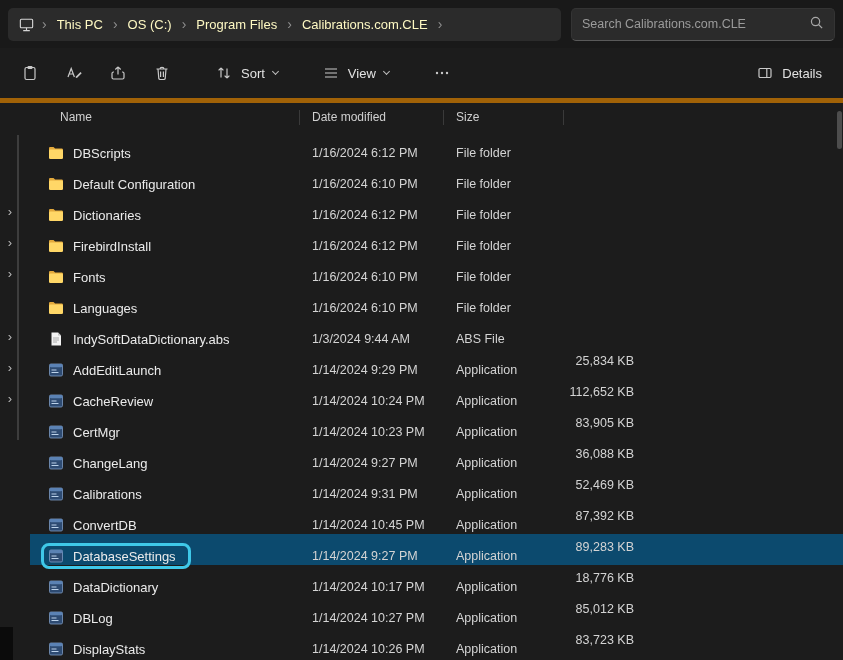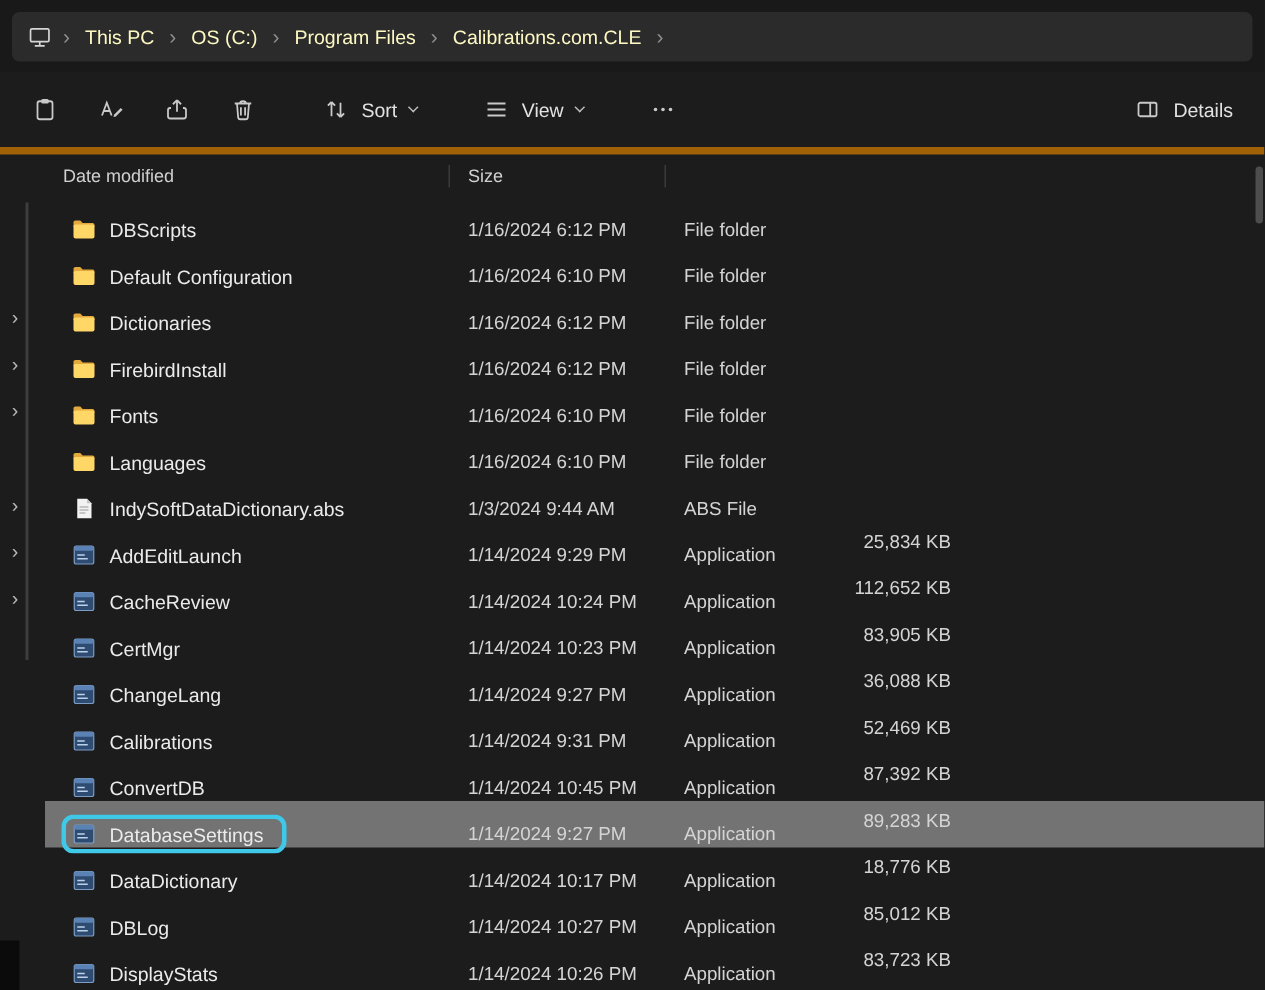"Search Calibrations.com.CLE" div.searchbox { html: none -> <div> <input> <span> <svg> <circle></circle> <path></path> </svg> </span> </div> }
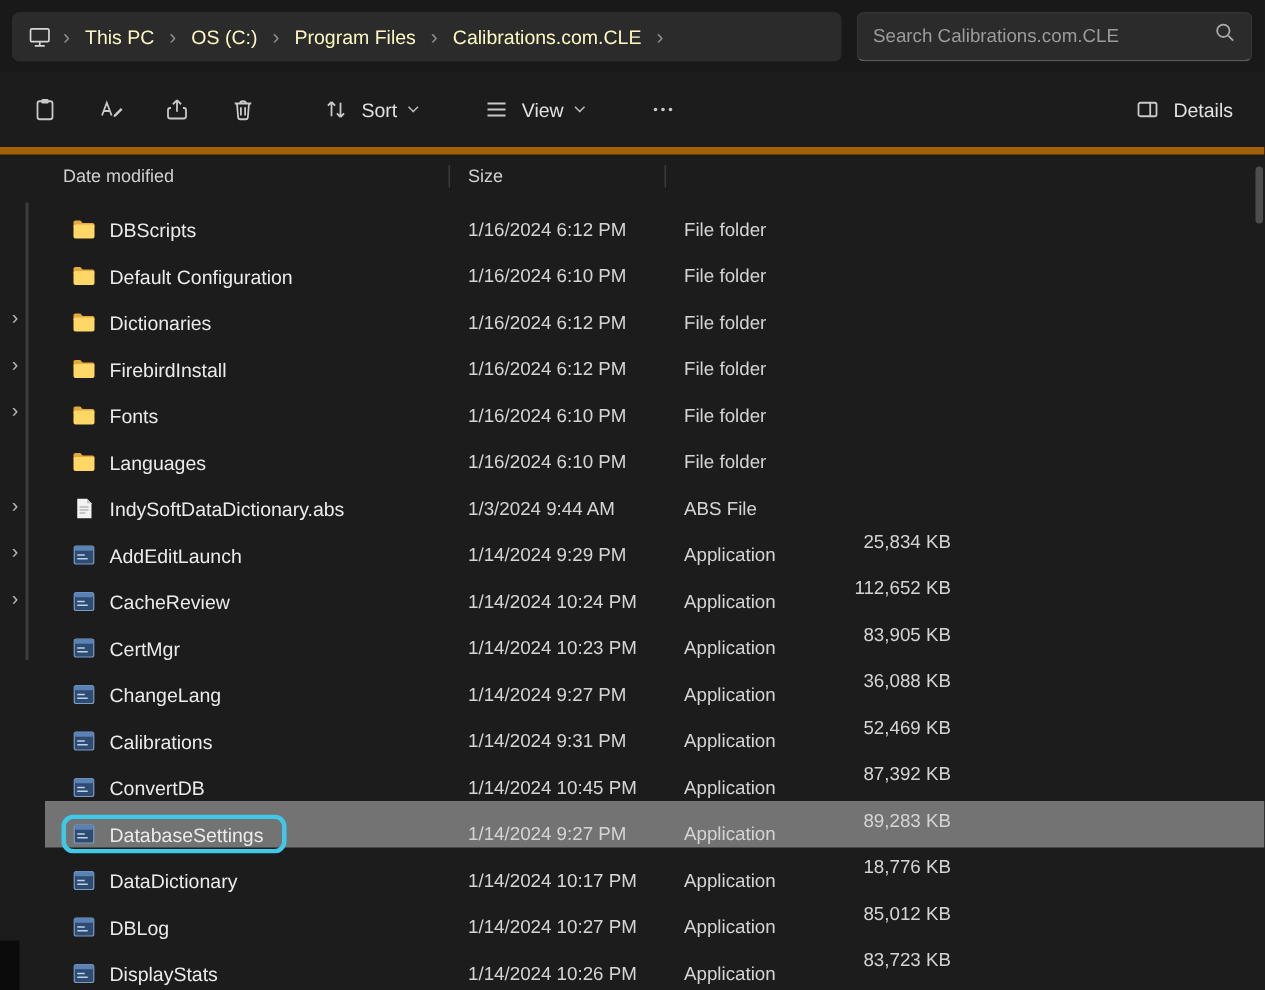"Name" div.hcell { html: none -> <div> <span>Name</span> </div> }
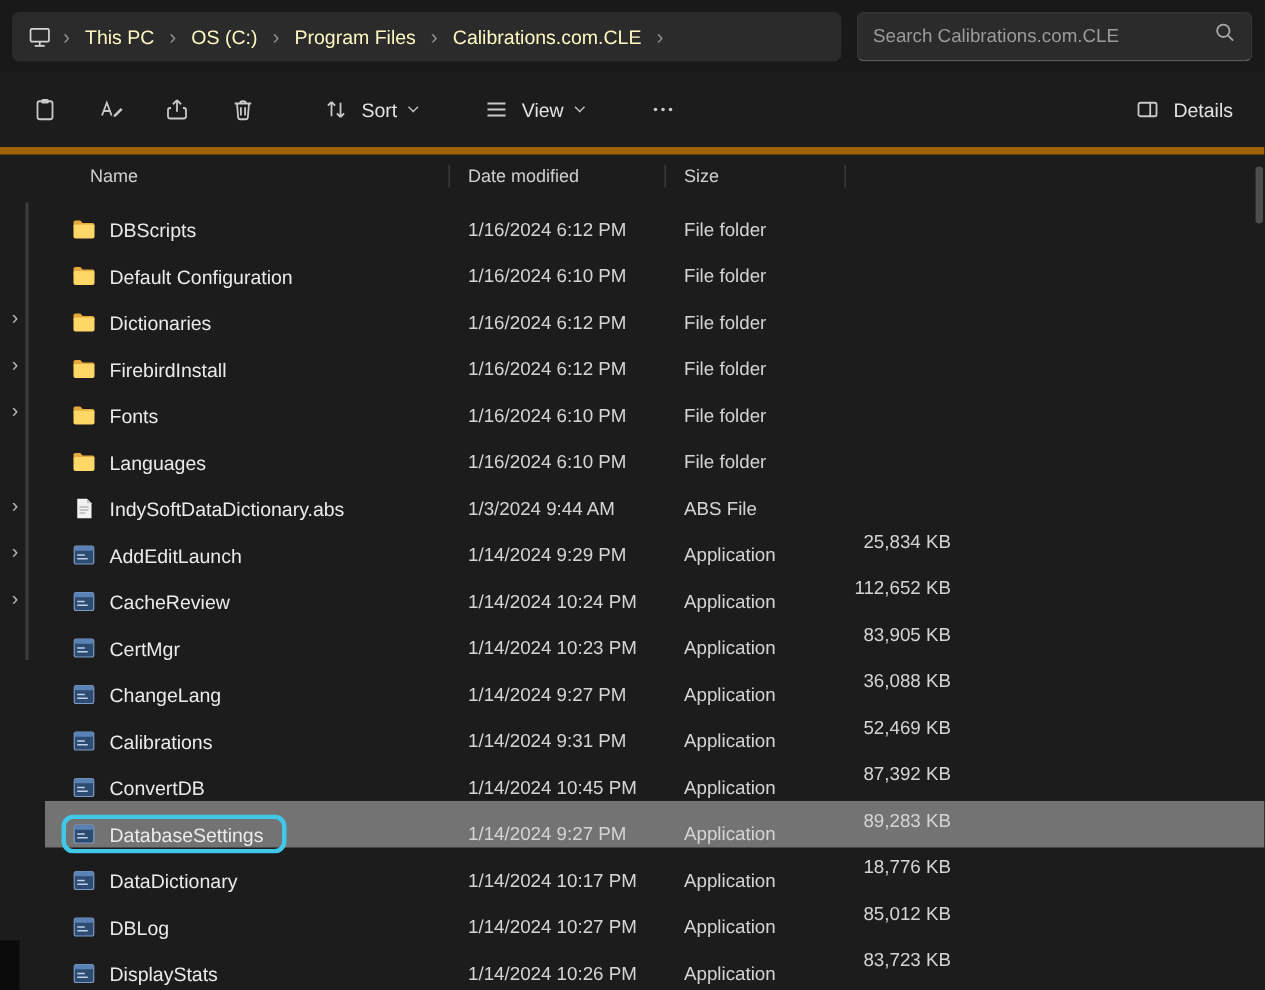"DatabaseSettings" .row.selected { background: #737373 -> #0c4a6e }
